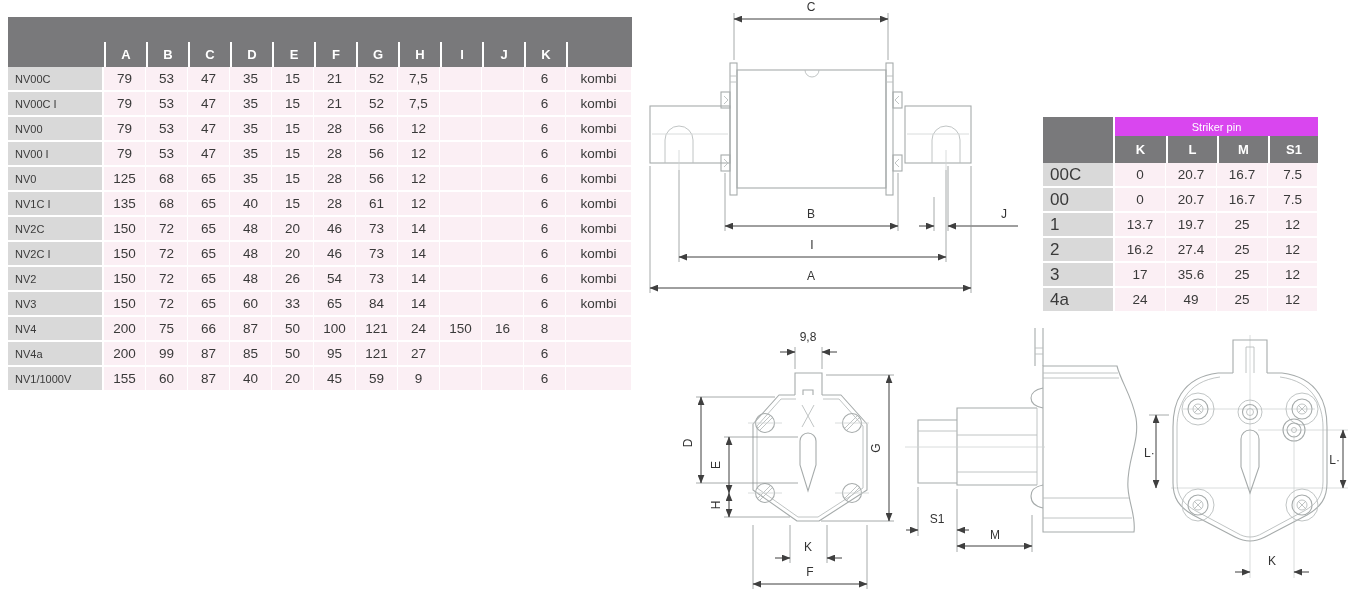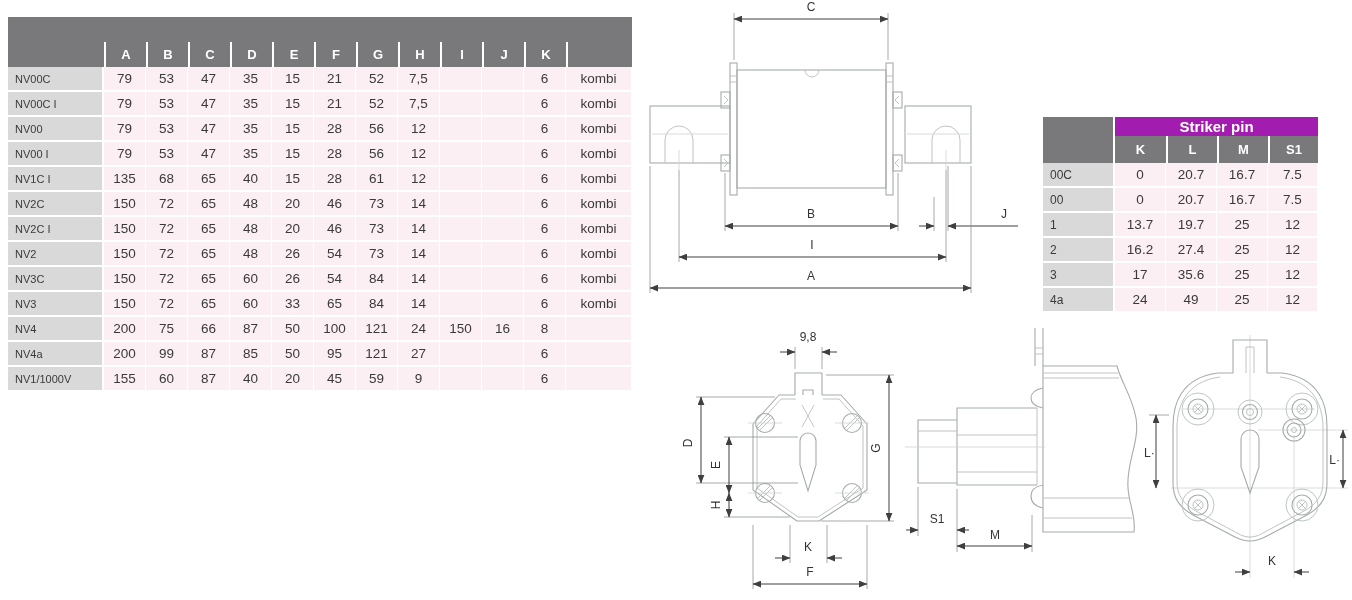"Striker pin" .striker-table .title-cell { background: #a21caf -> #d946ef; font-size: 15px -> 11px; font-weight: bold -> normal }
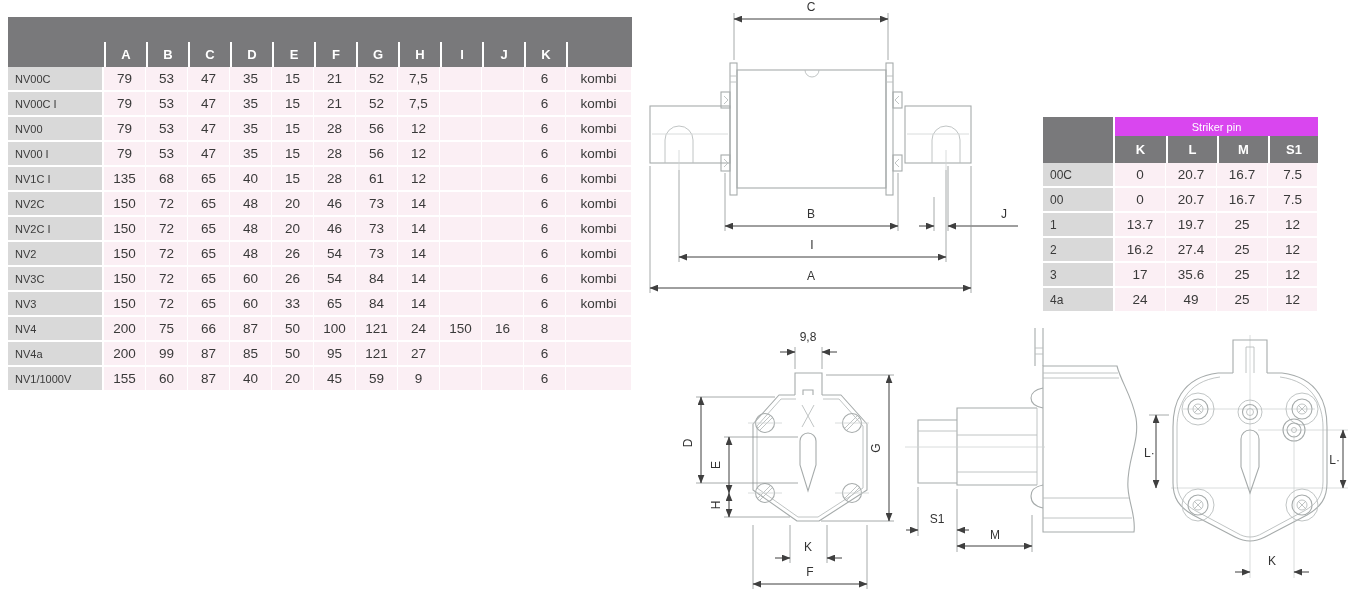"NV0" tr { html: none -> <tr> <th>NV0</th> <td>125</td> <td>68</td> <td>65</td> <td>35</td> <td>15</td> <td>28</td> <td>56</td> <td>12</td> <td></td> <td></td> <td>6</td> <td>kombi</td> </tr> }
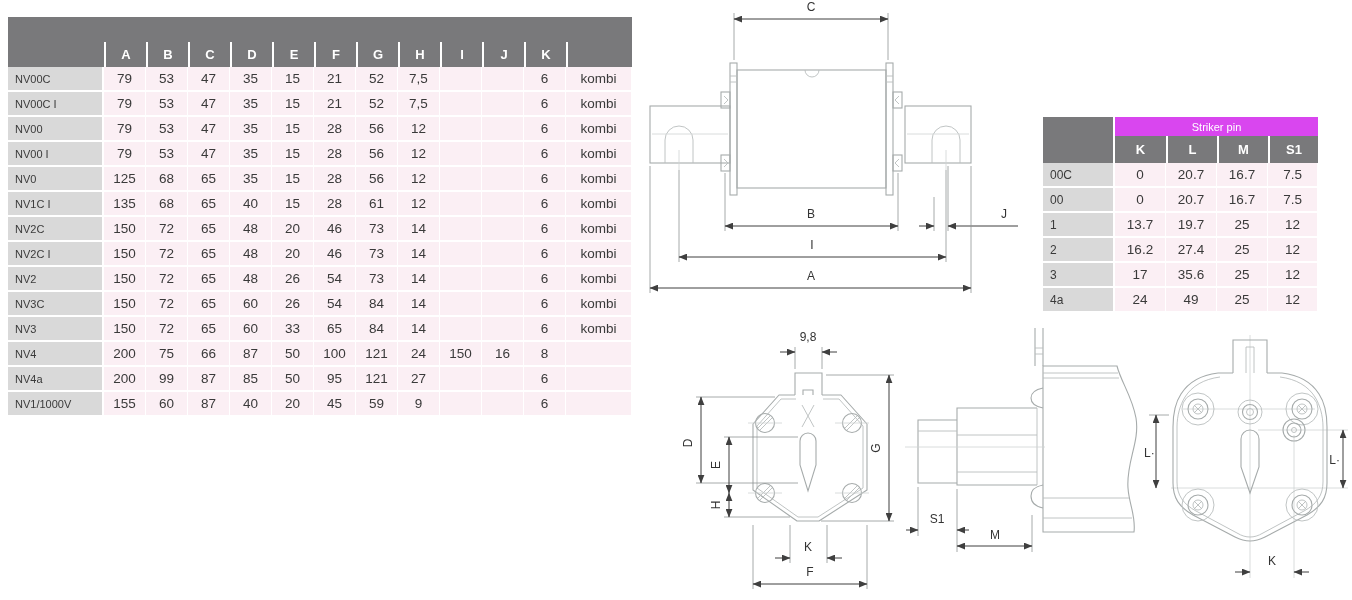"00C" .striker-table .rowlabel { font-size: 12px -> 17px }
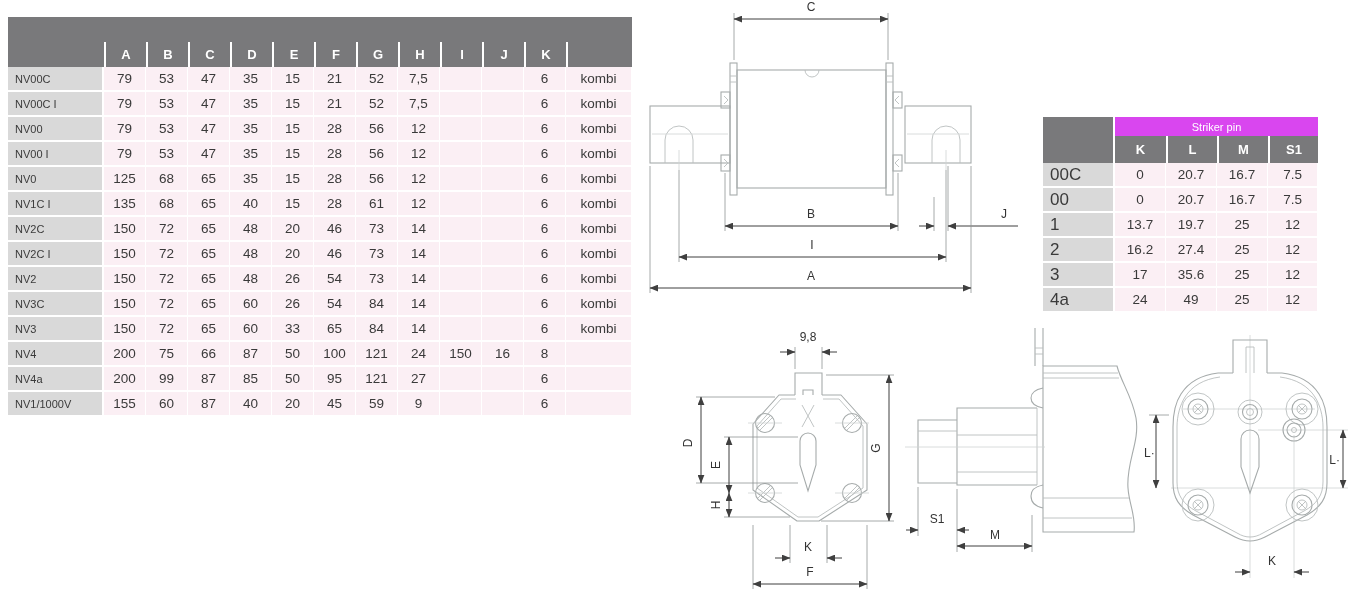"NV3C" tr { html: <tr> <th>NV3C</th> <td>150</td> <td>72</td> <td>65</td> <td>60</td> <td>26</td> <td>54</td> <td>84</td> <td>14</td> <td></td> <td></td> <td>6</td> <td>kombi</td> </tr> -> none }
